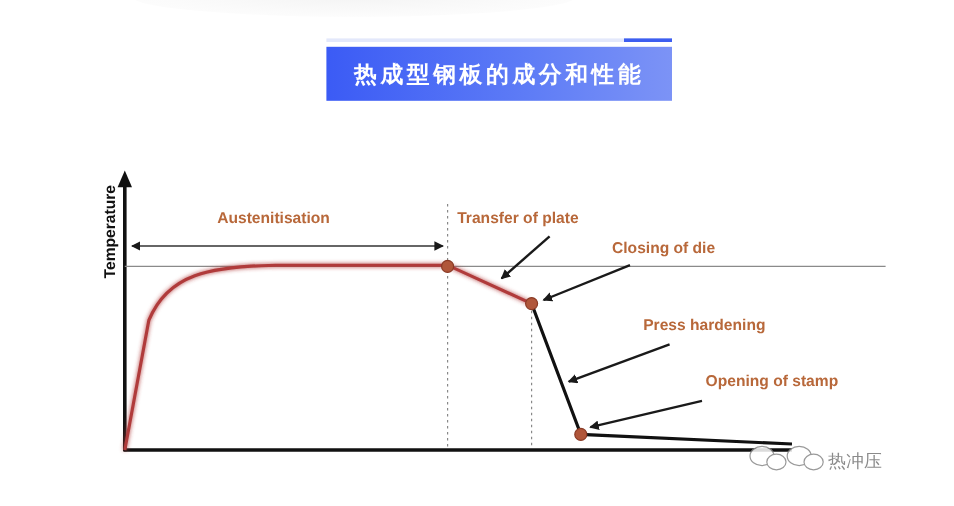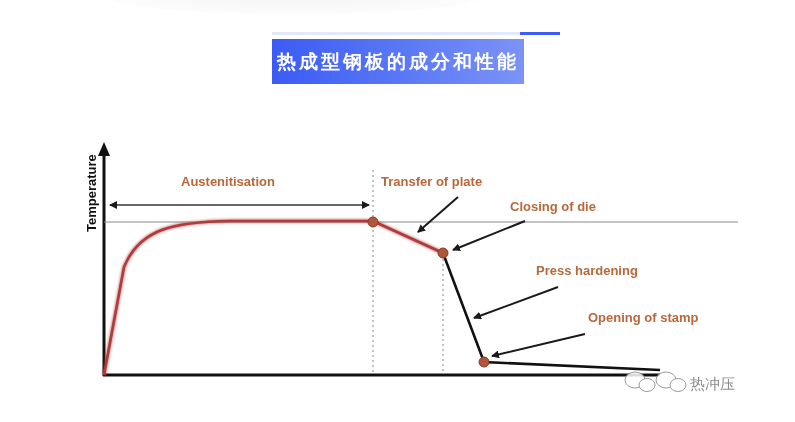"热成型钢板的成分和性能" .title-banner { width: 252px -> 288px }
